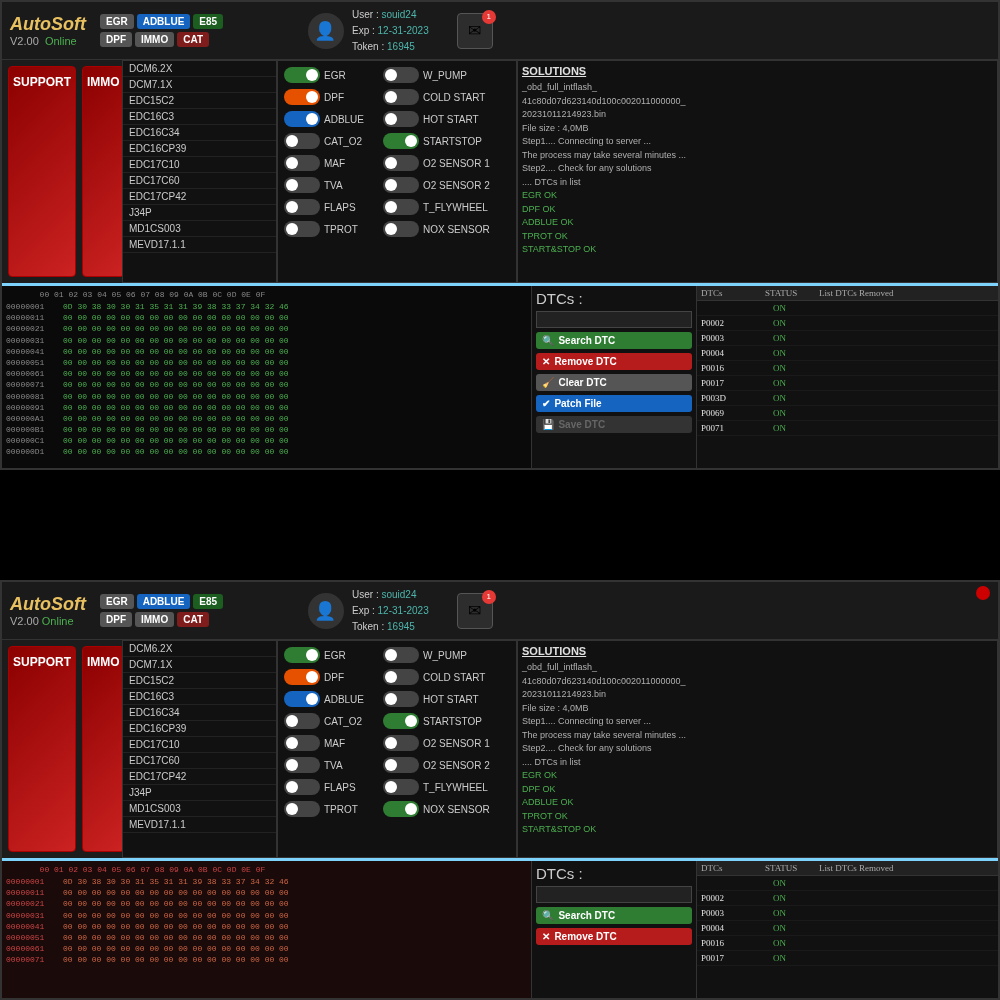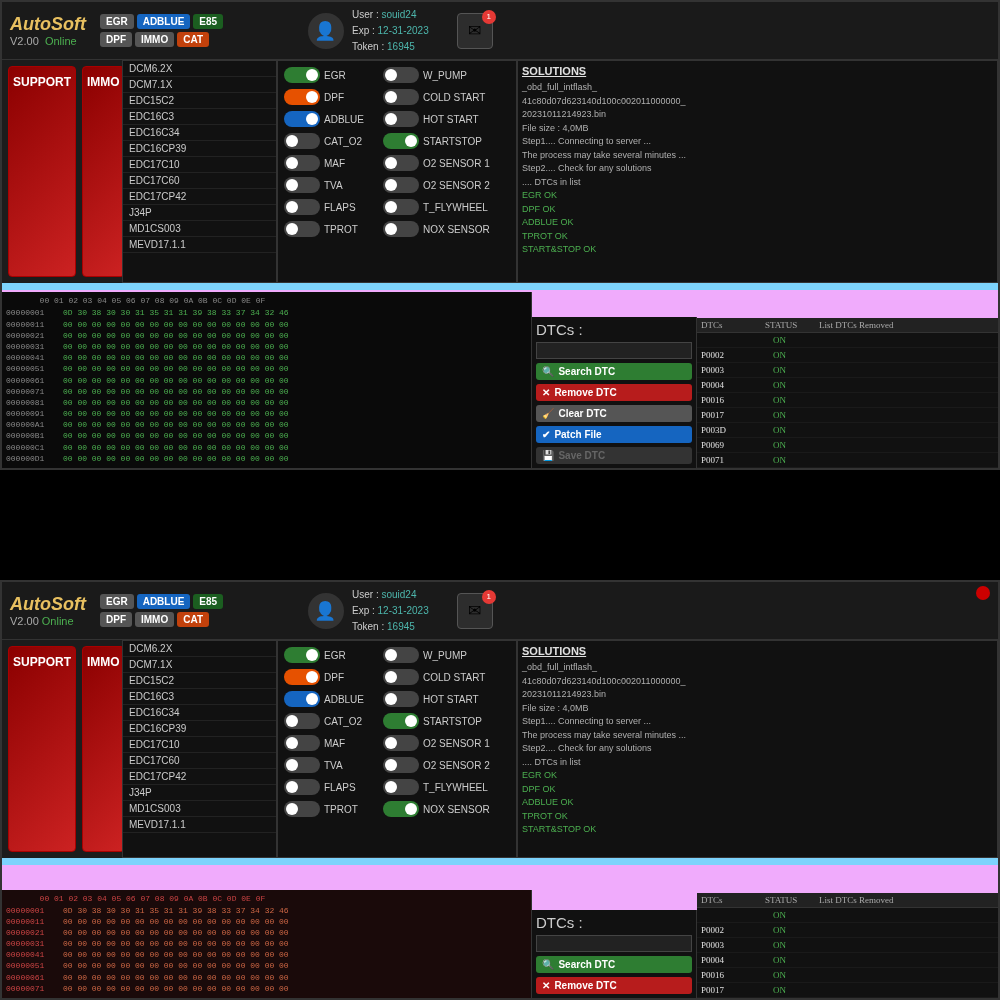"CAT" .badge-cat { background: #c2410c -> #7f1d1d }
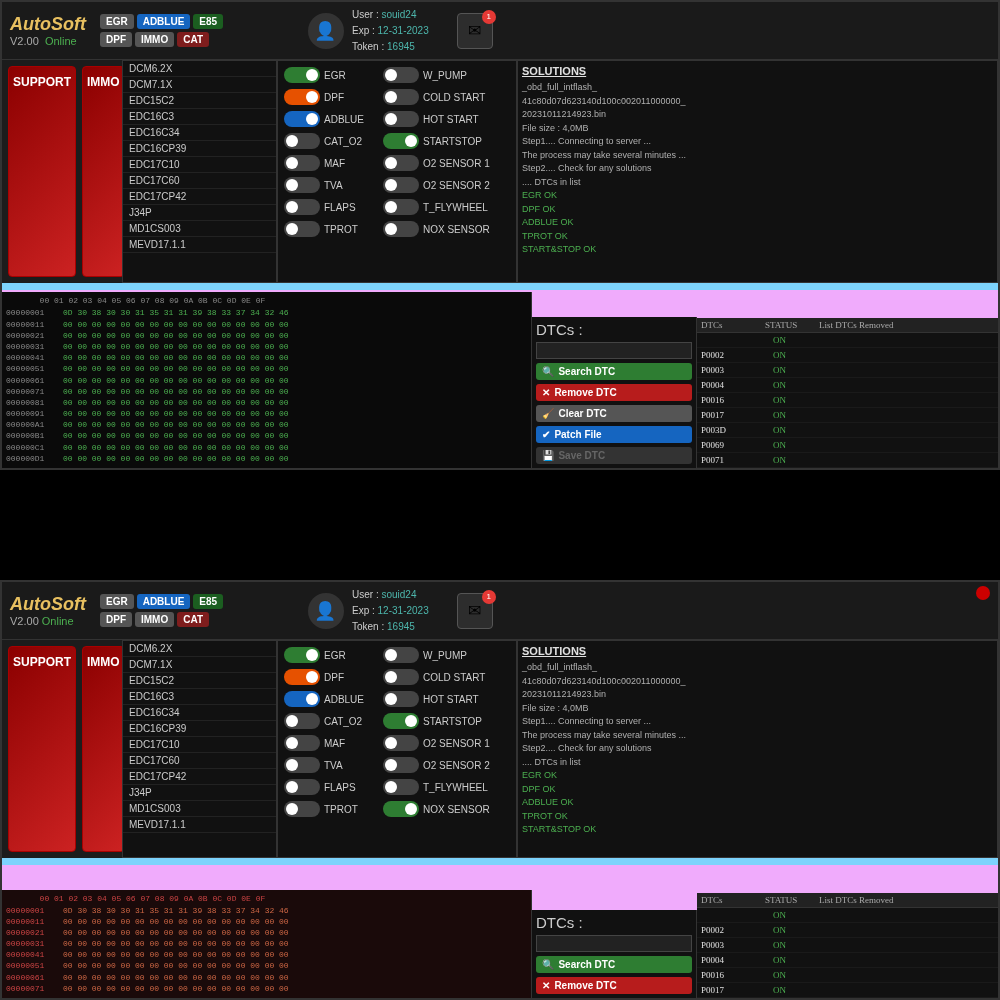"00 01 02 03 04" .bottom-panel { align-items: flex-end -> none; border-top: 7px solid #7dd3fc -> 3px solid #7dd3fc }
